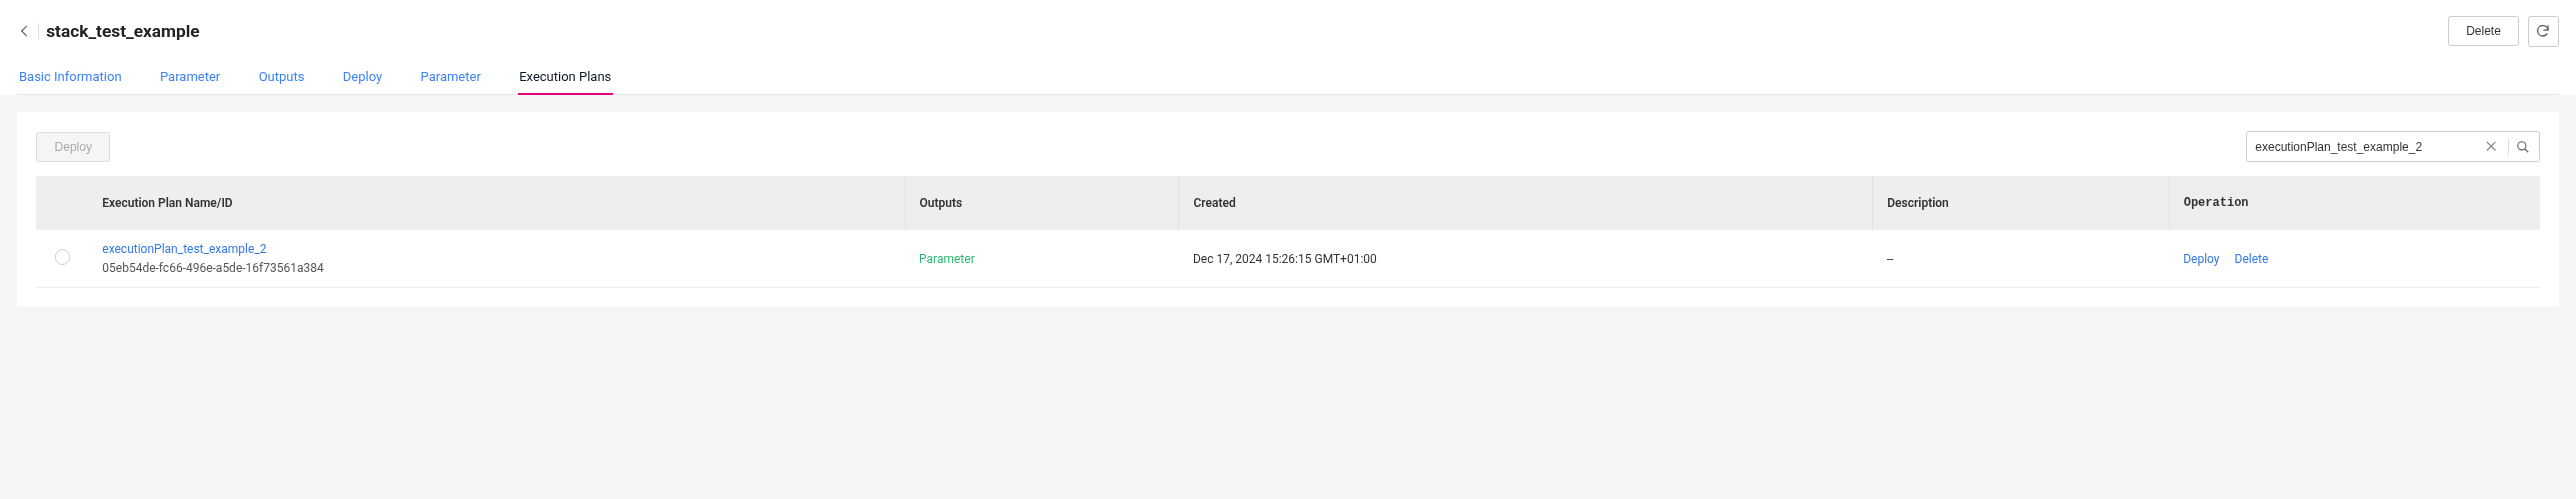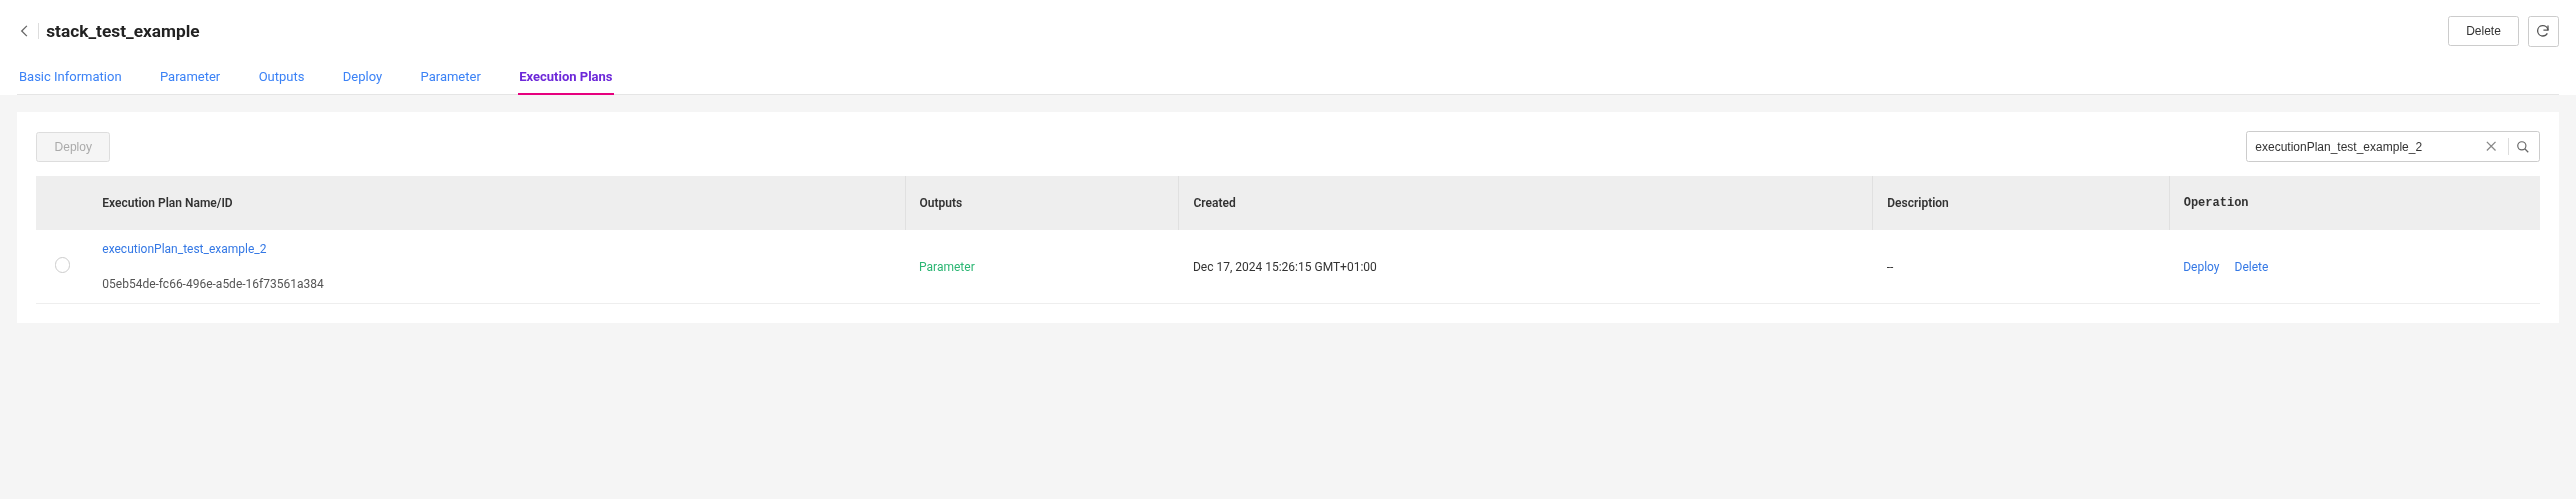"Execution Plans" .tab.active { color: #6d28d9 -> #0f172a; font-weight: 700 -> 400 }
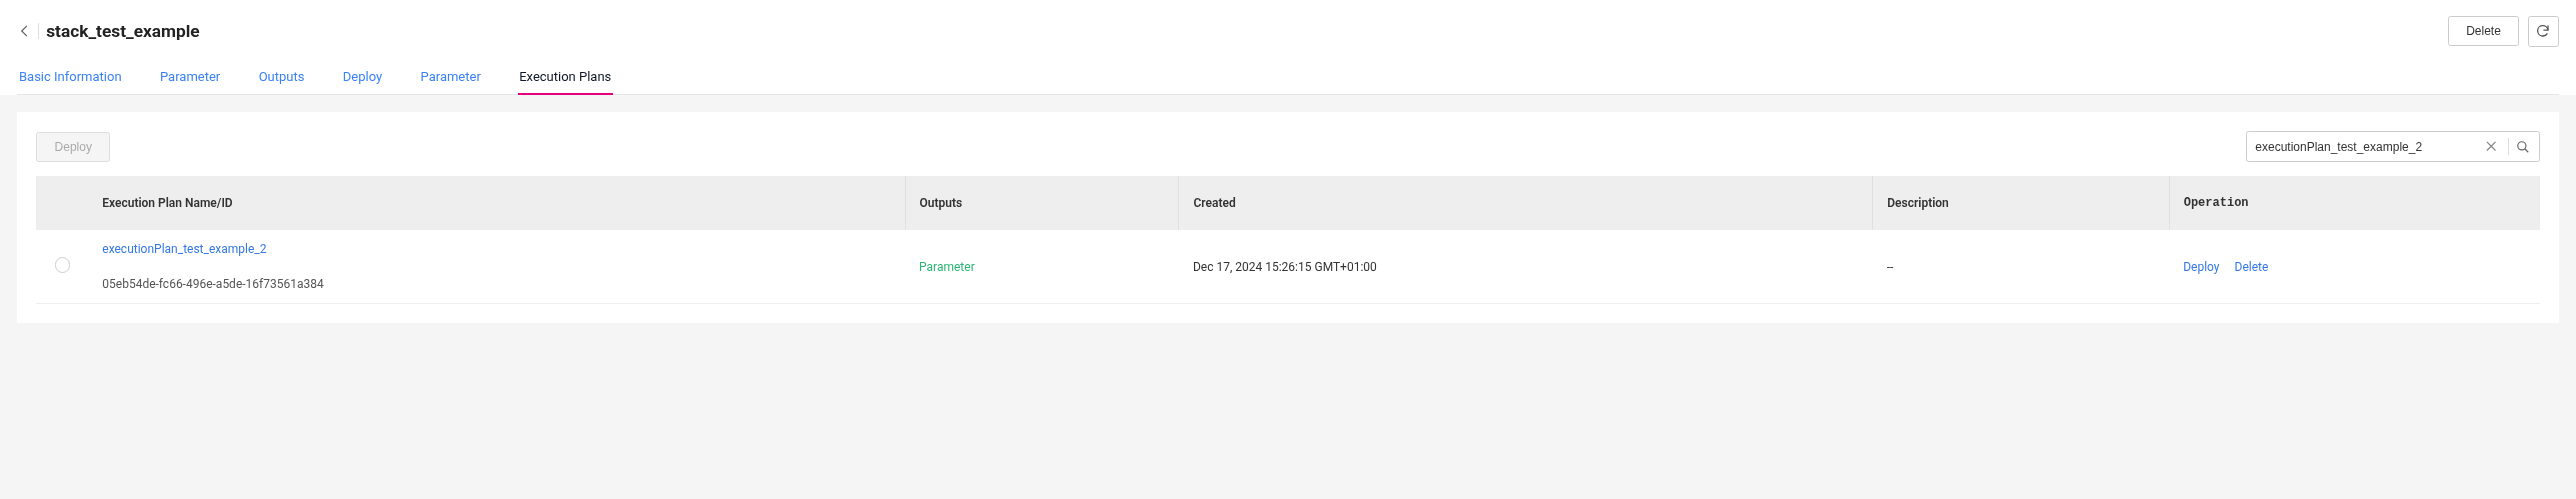"05eb54de-fc66-496e-a5de-16f73561a384" .plan-id { margin-top: 21px -> 5px }
